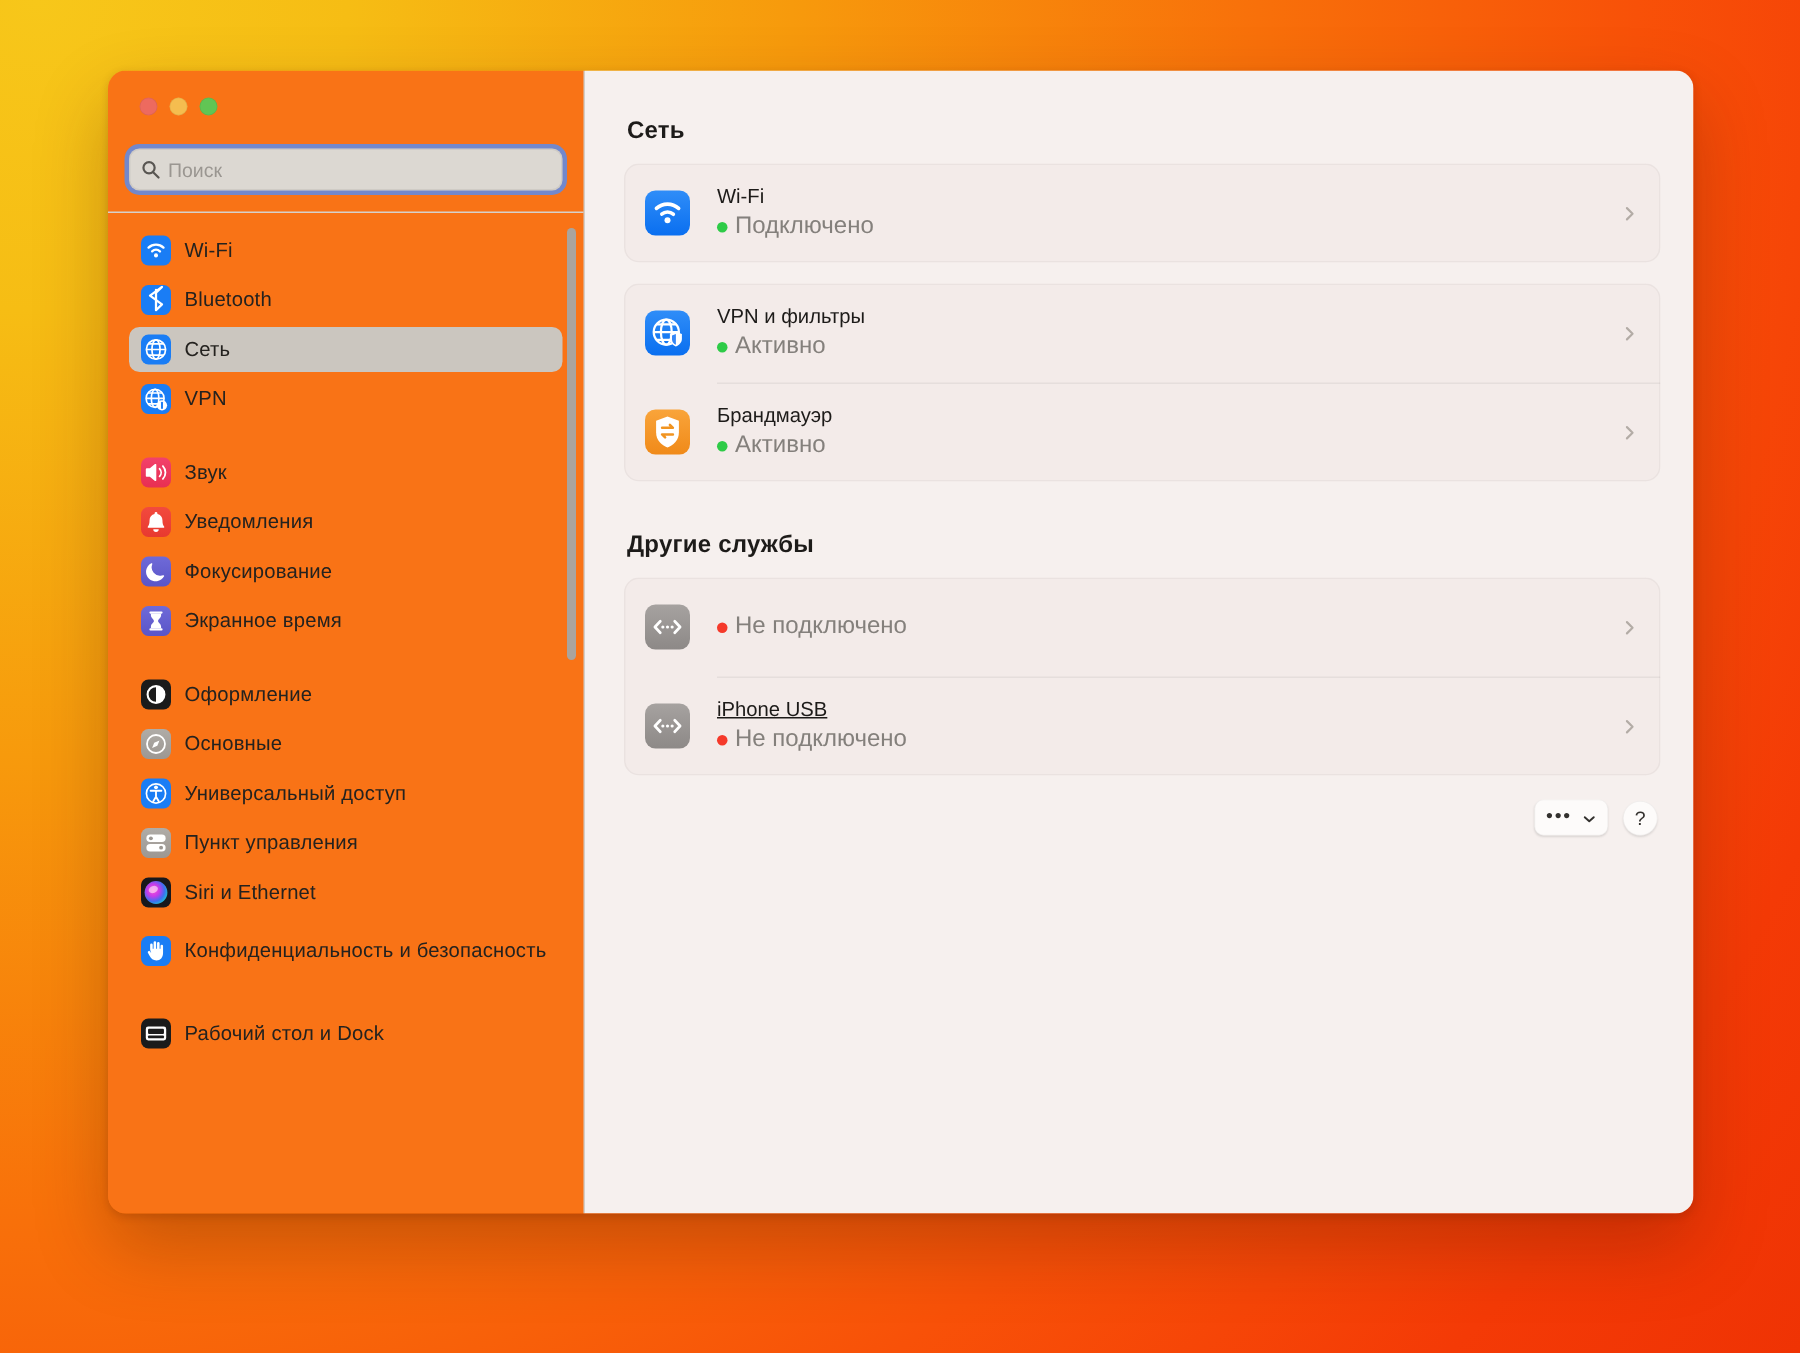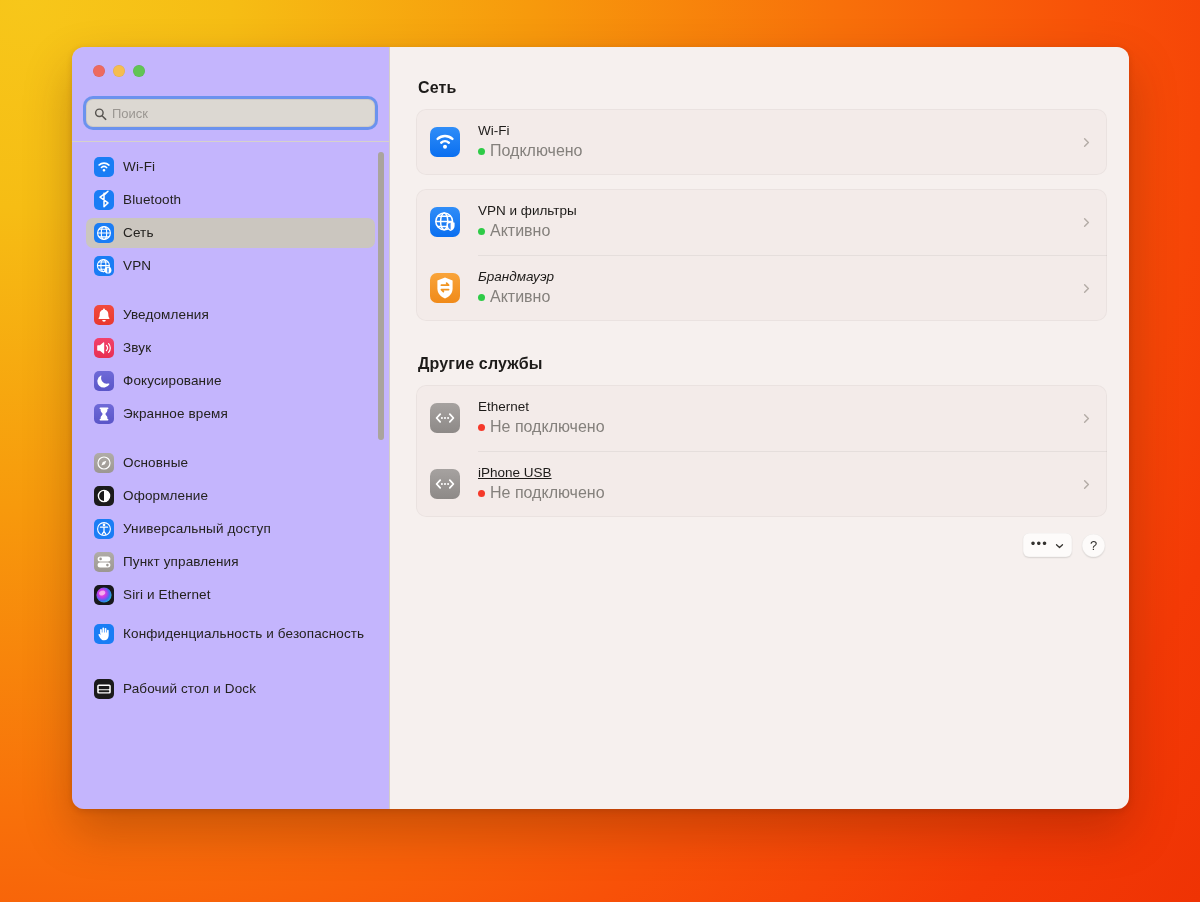"Поиск" #sidebar { background: #c4b5fd -> #f97316 }
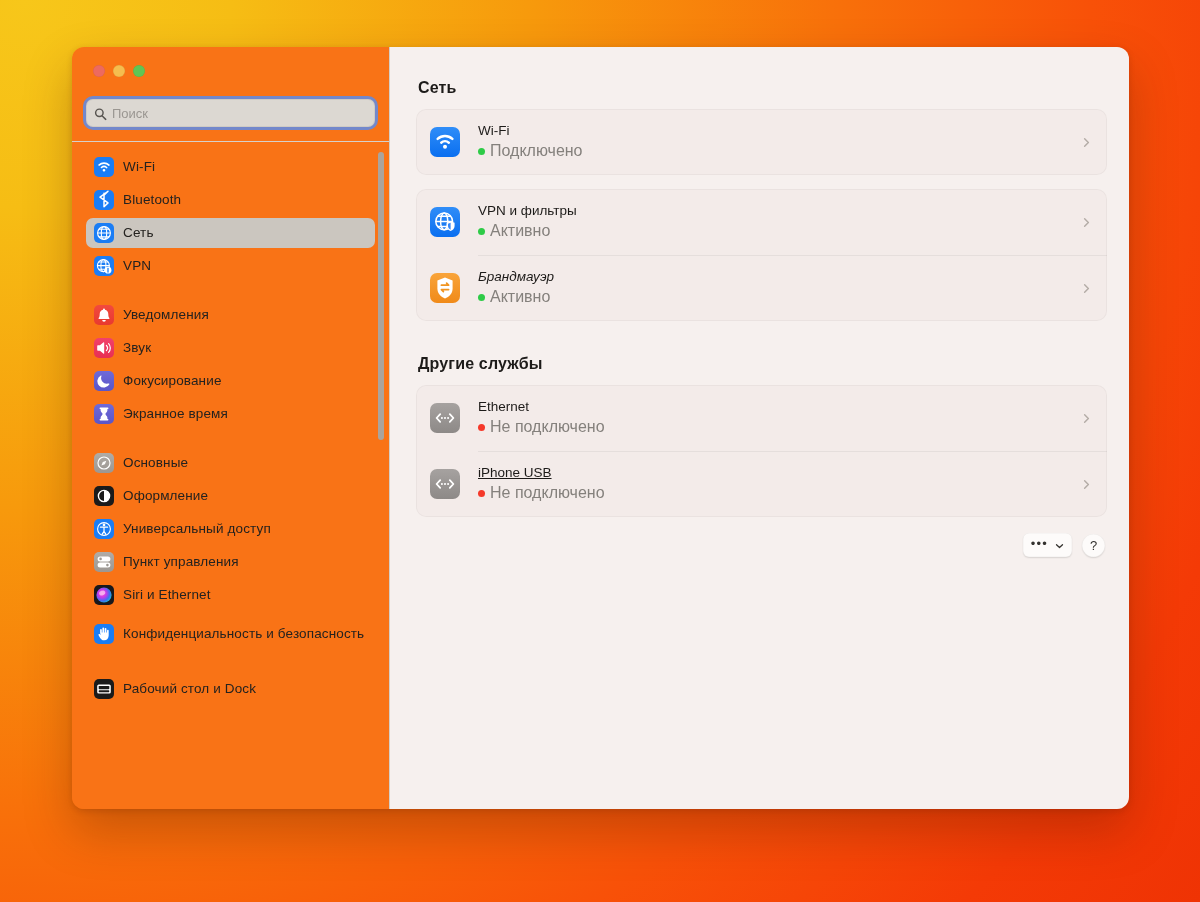"Брандмауэр" span.row-title { font-style: italic -> none }
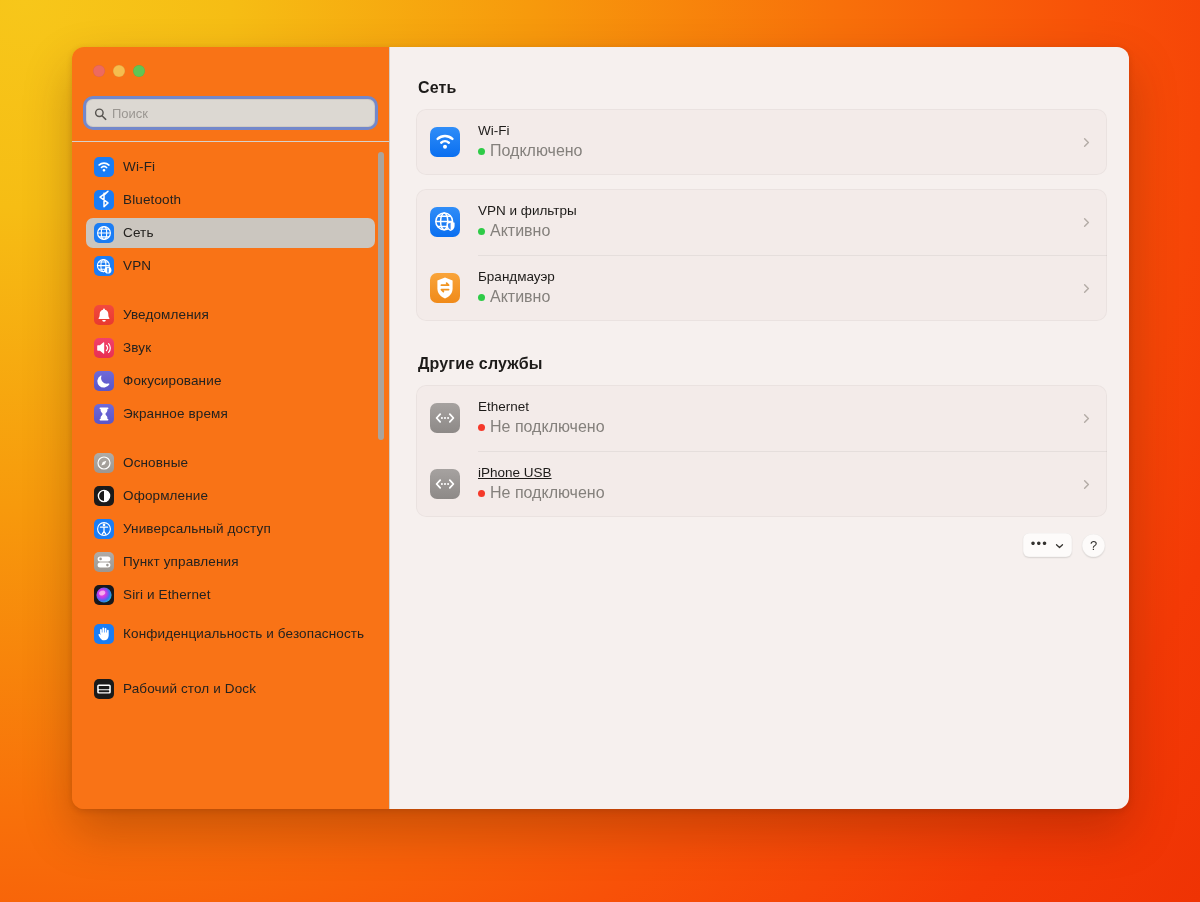"Уведомления" div.sb-item { order: before "Звук" -> after "Звук" }
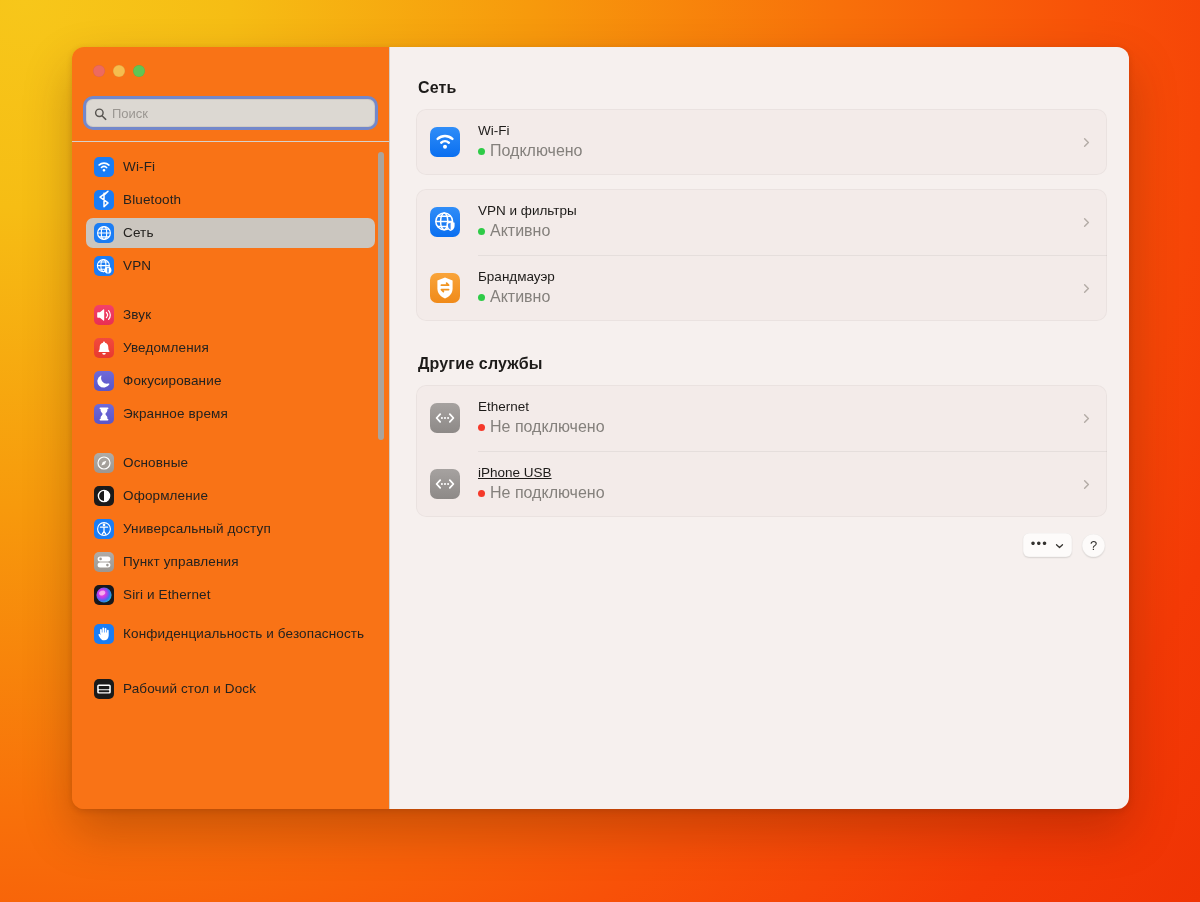"Ethernet" span.row-title { html: <span>Ethernet</span> -> none }
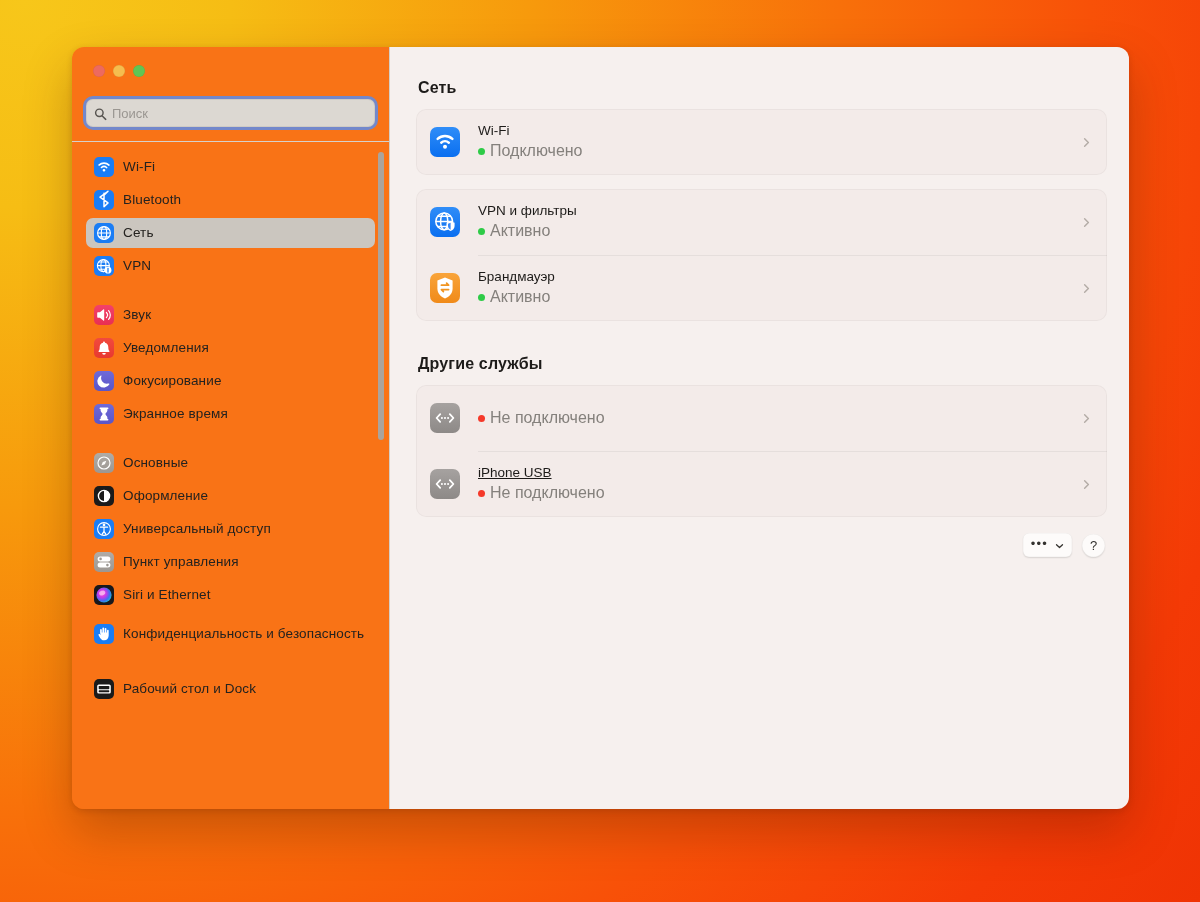"Основные" div.sb-item { order: before "Оформление" -> after "Оформление" }
